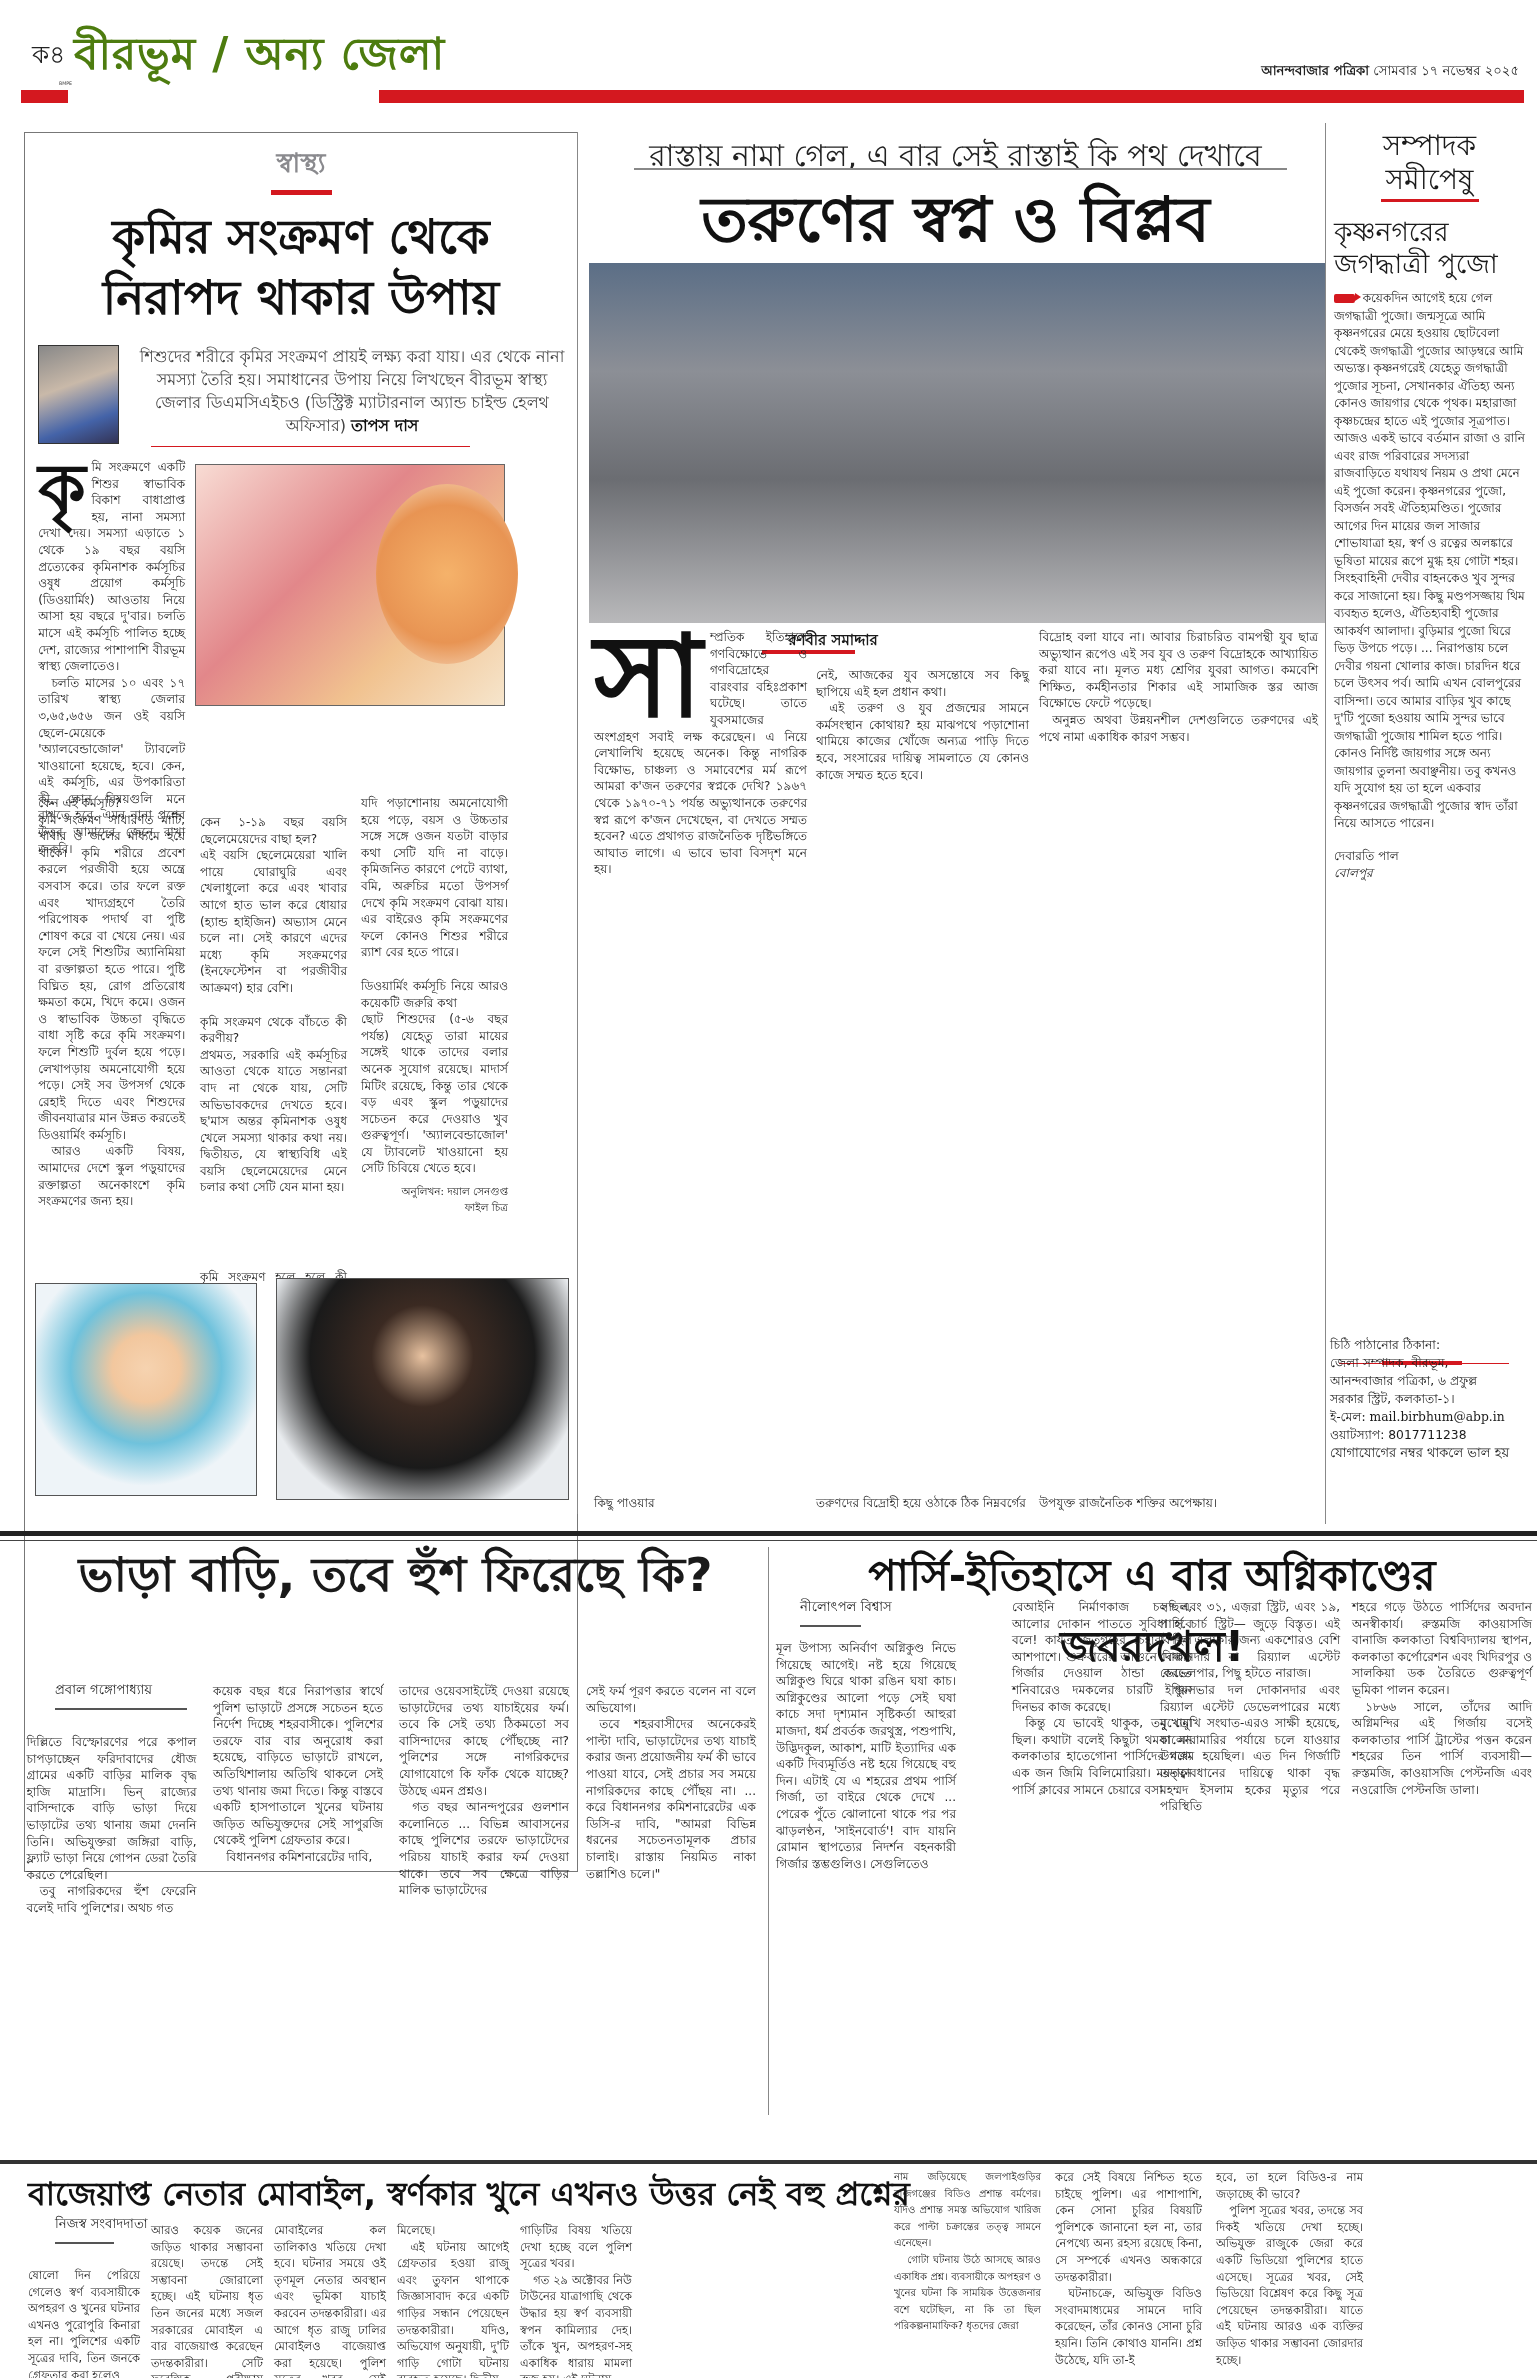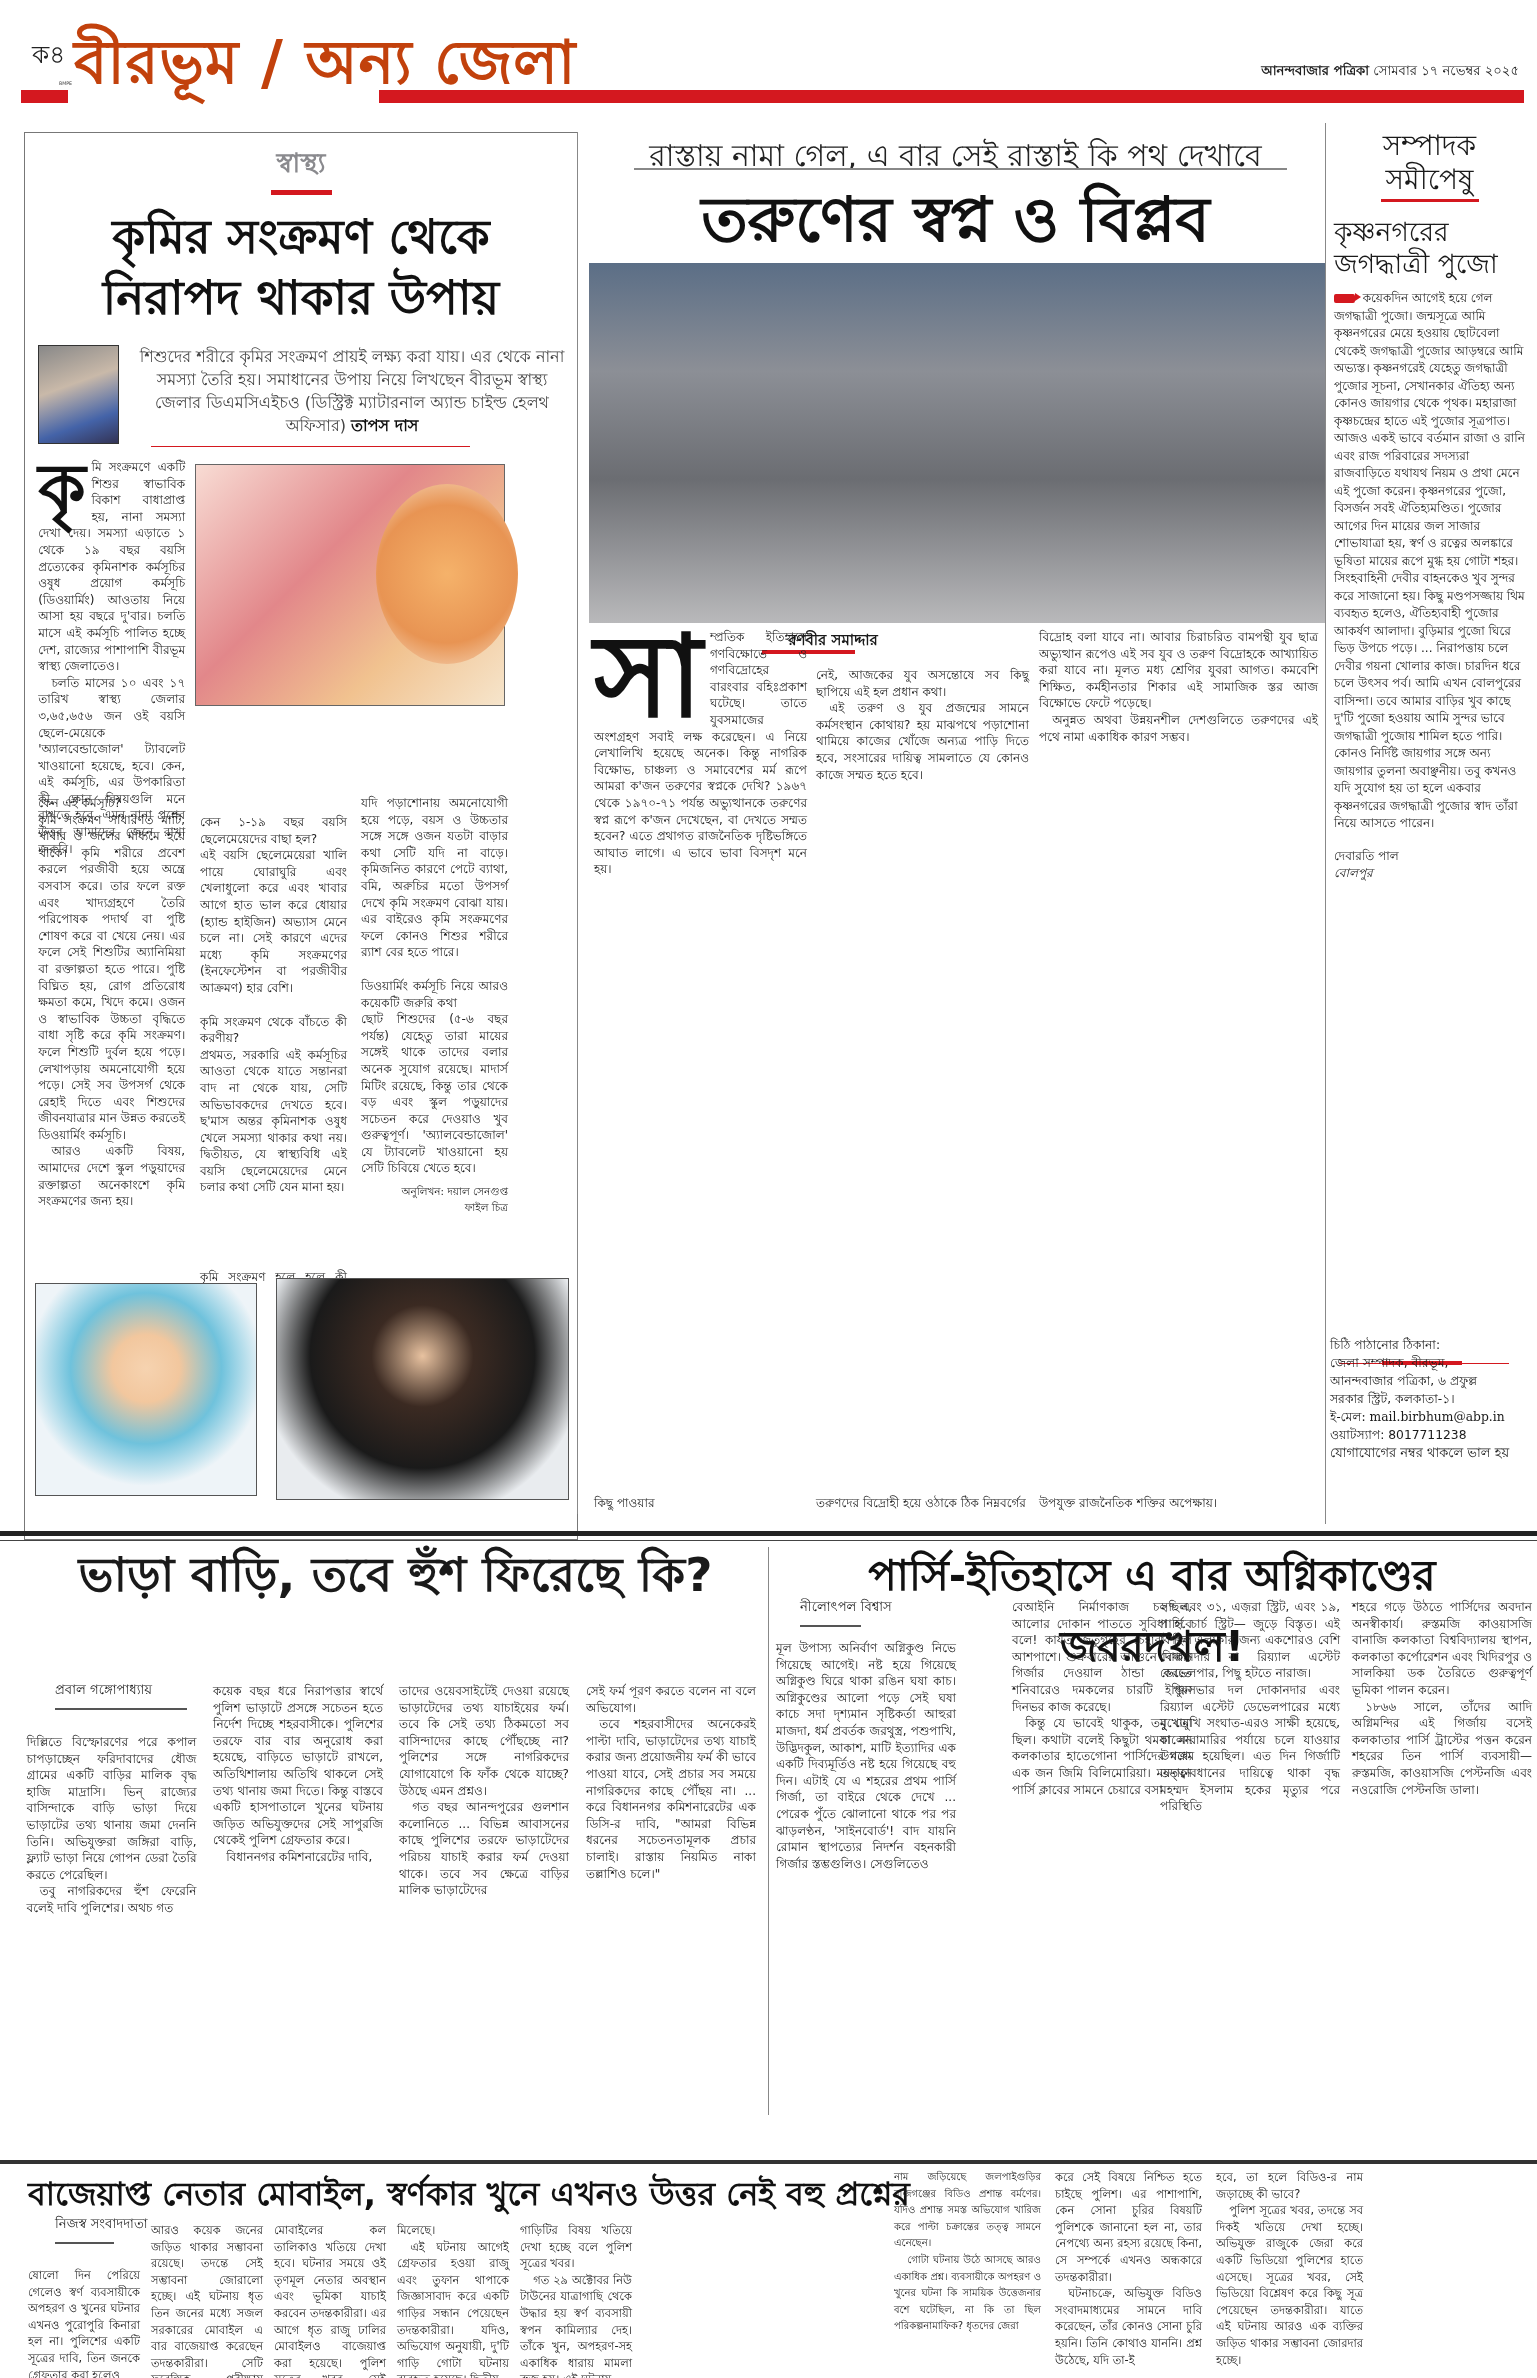"বীরভূম / অন্য জেলা" .mast-title { color: #c2410c -> #4d7c0f; font-size: 60px -> 44px }
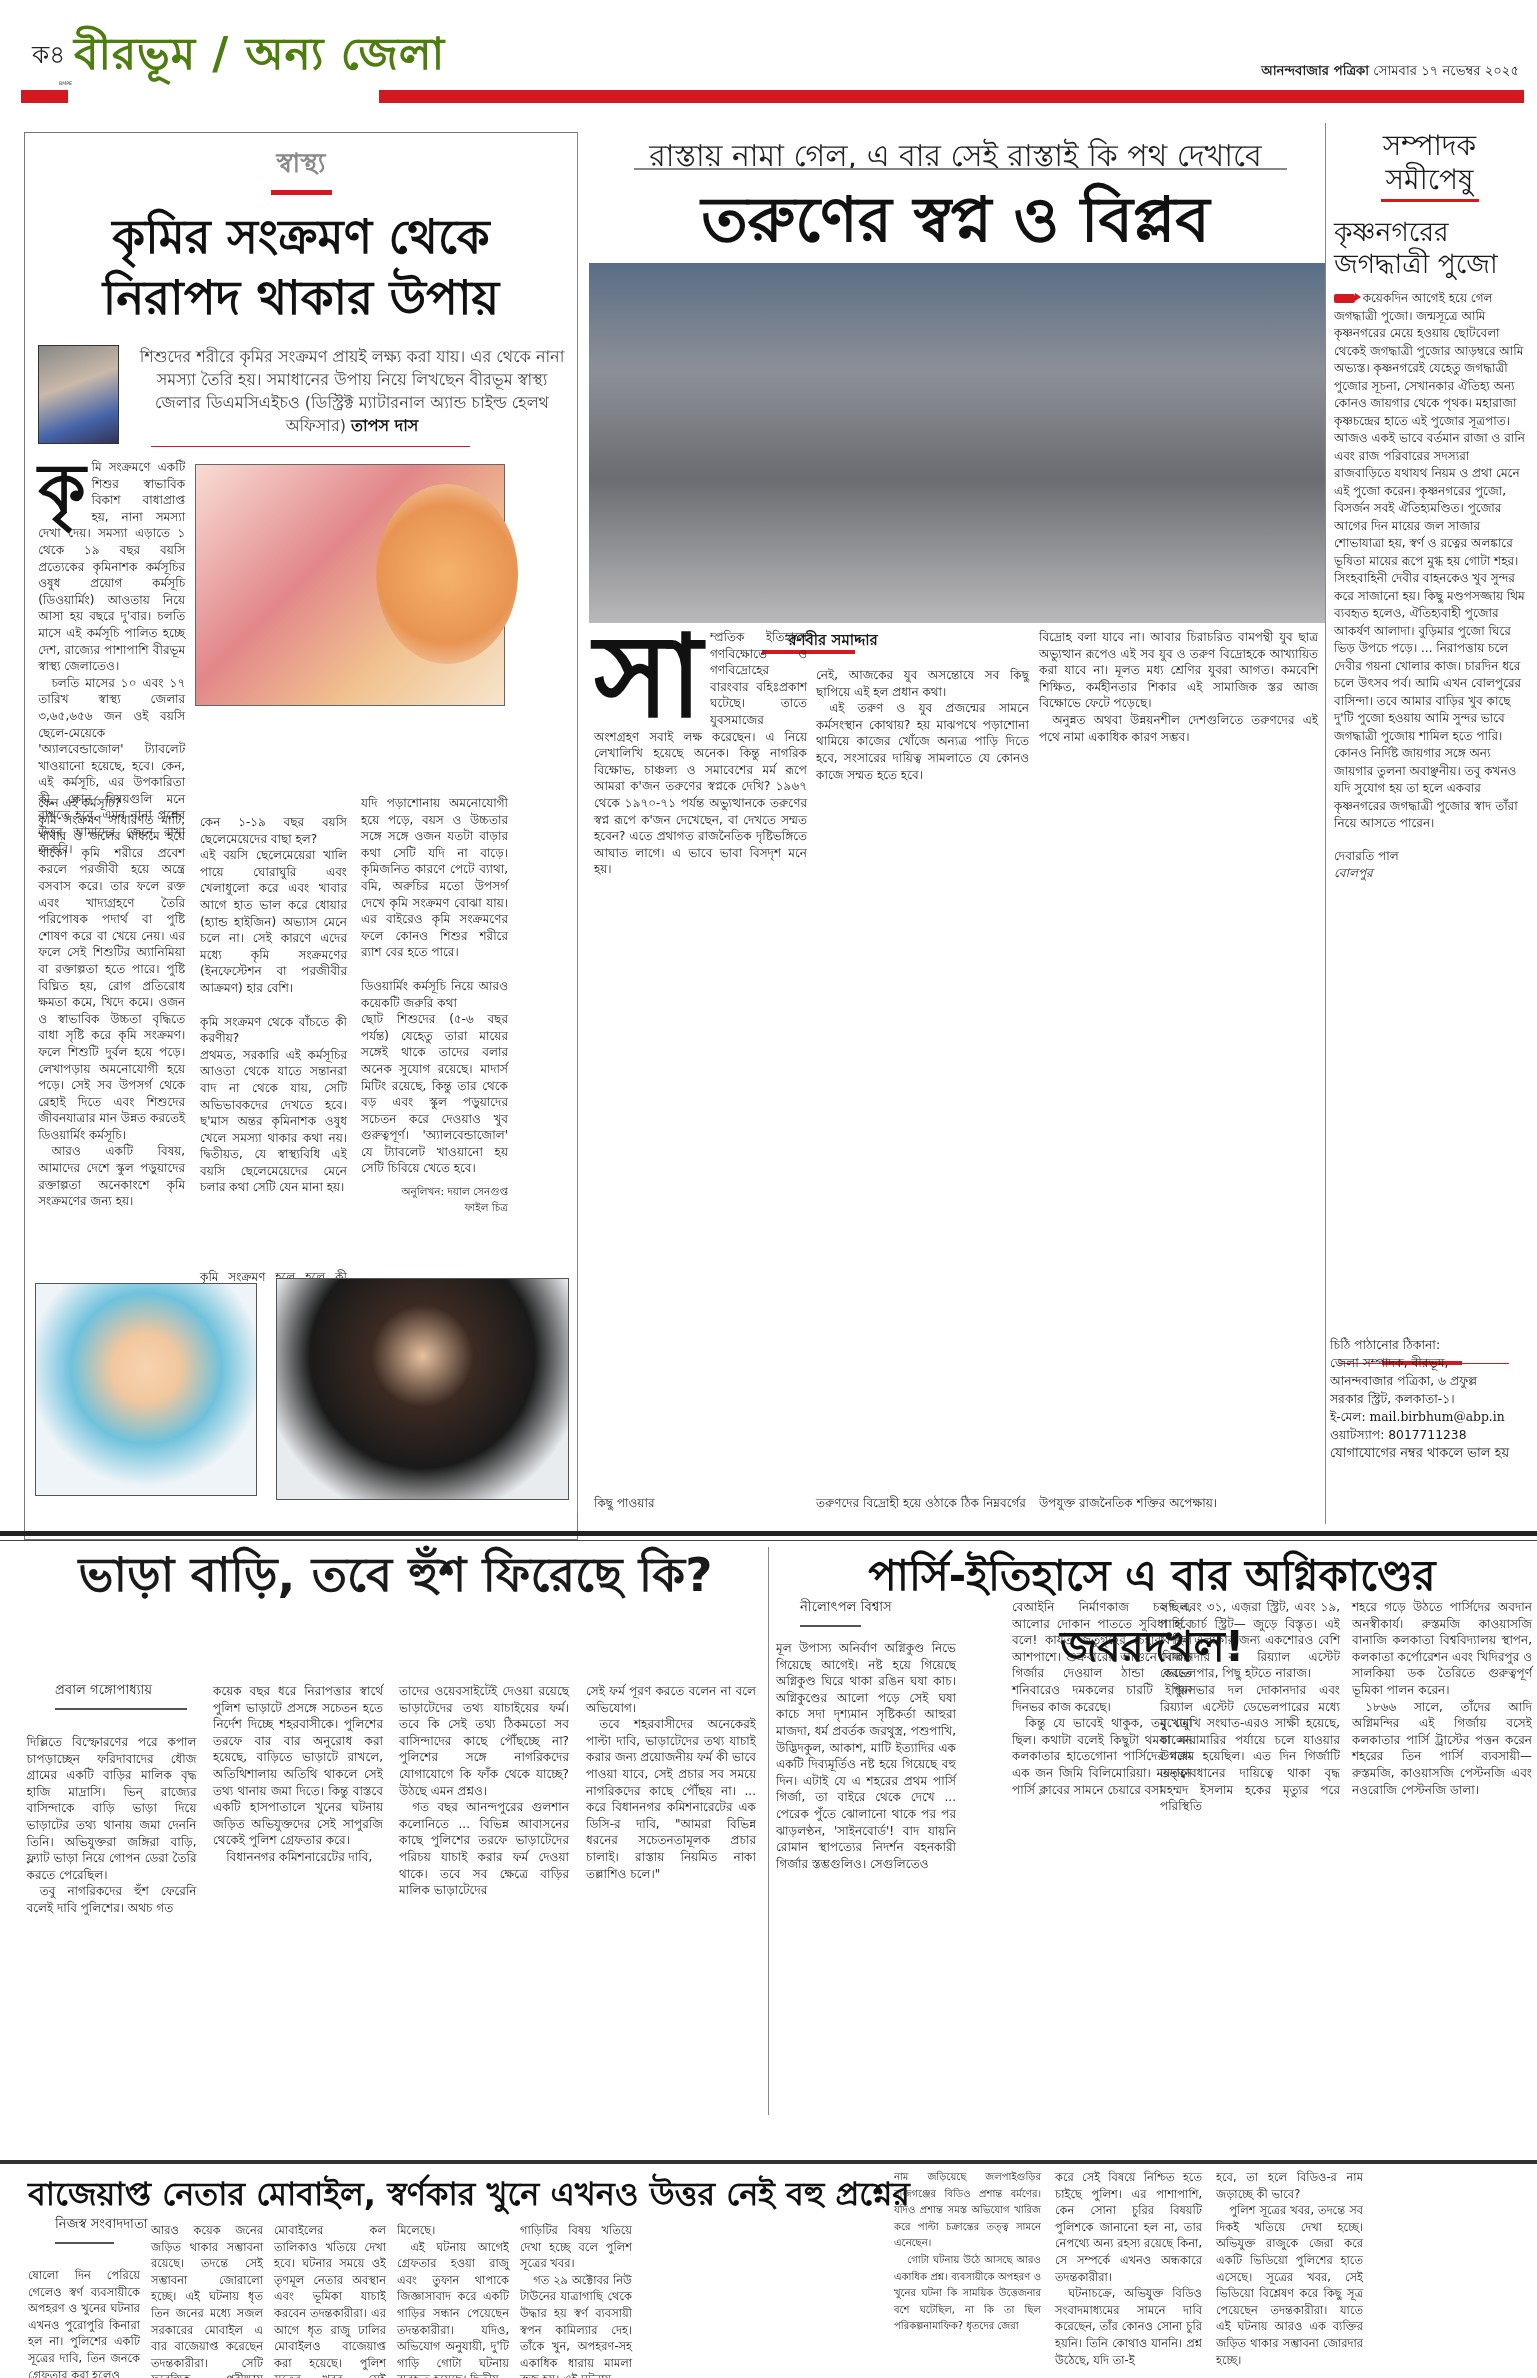"স্বাস্থ্য" .box-left { height: 1408px -> 1740px }
